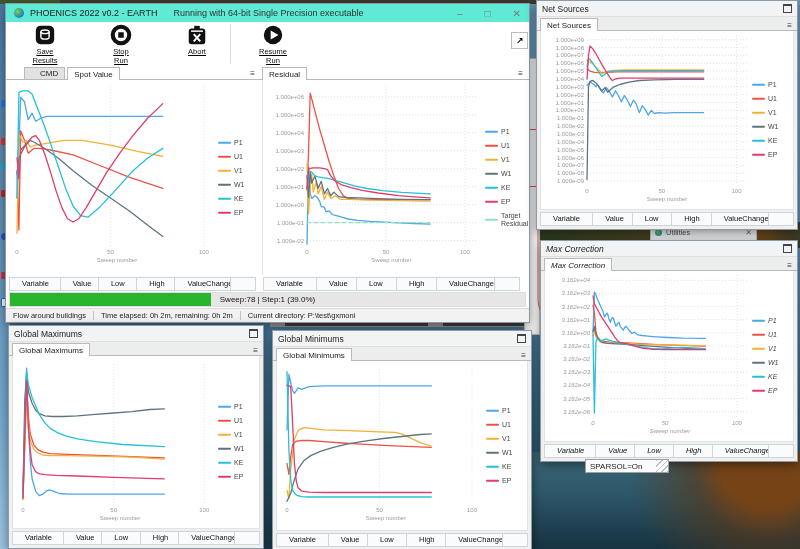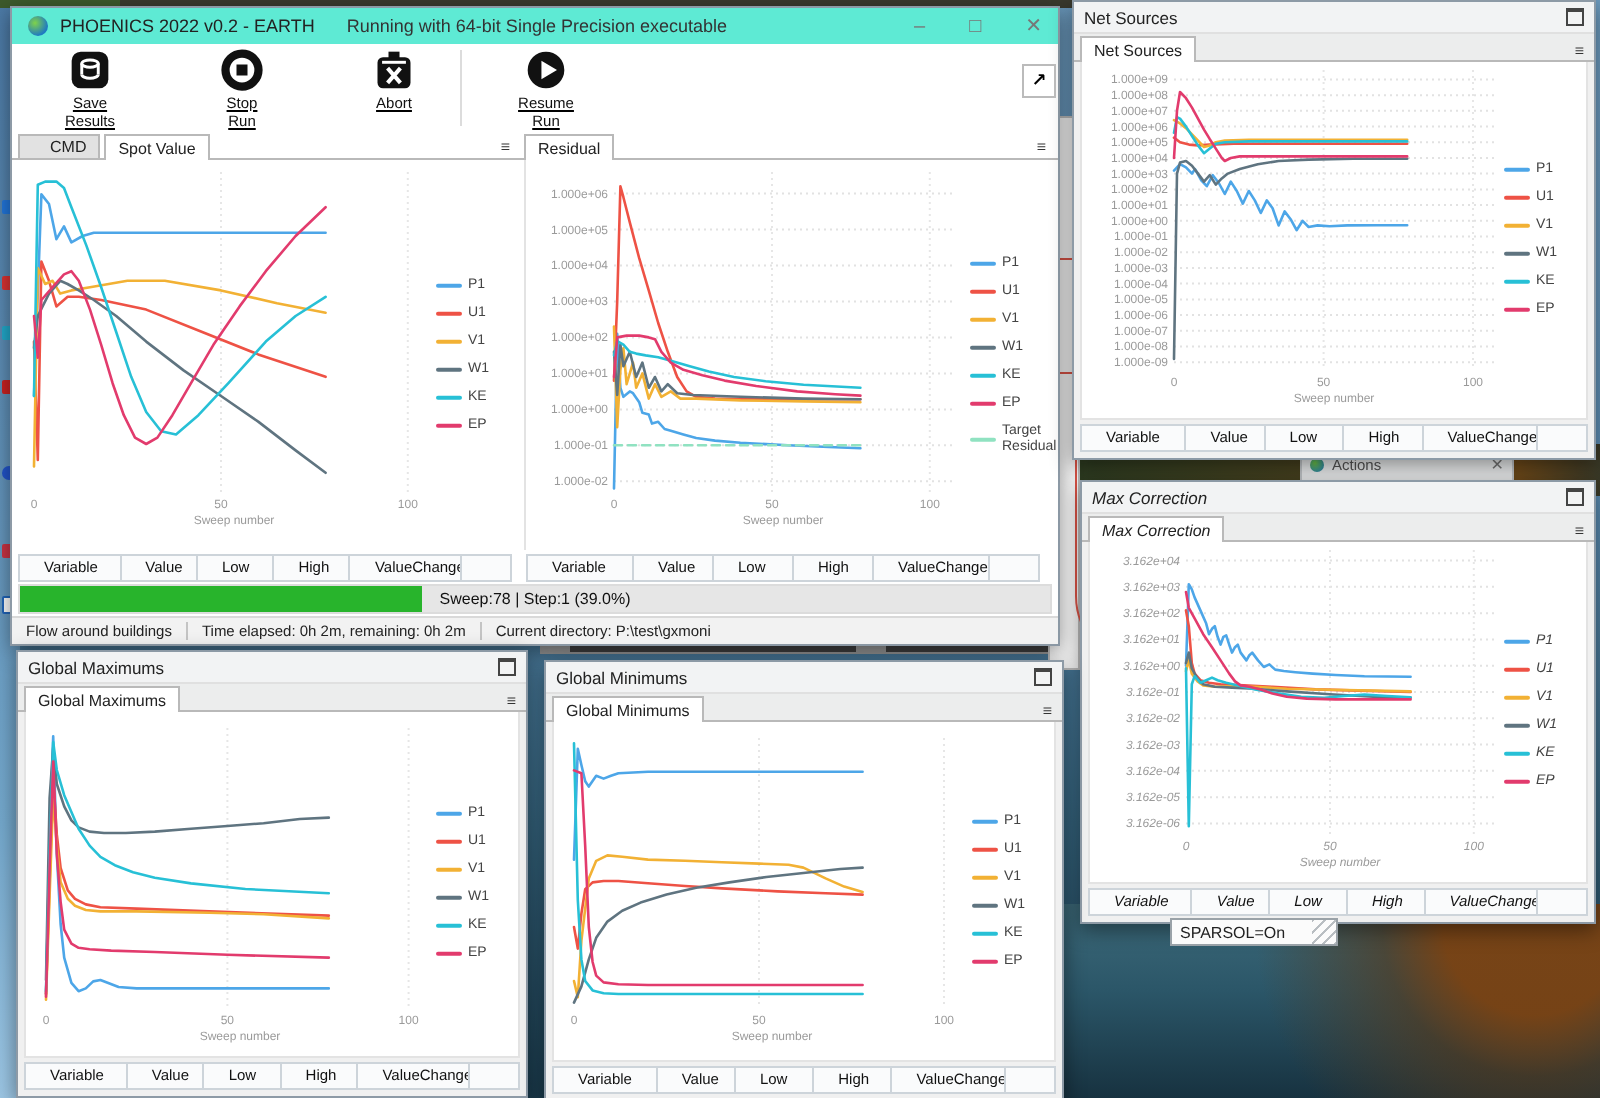"CMD" span.tab { margin-left: 3px -> 18px }
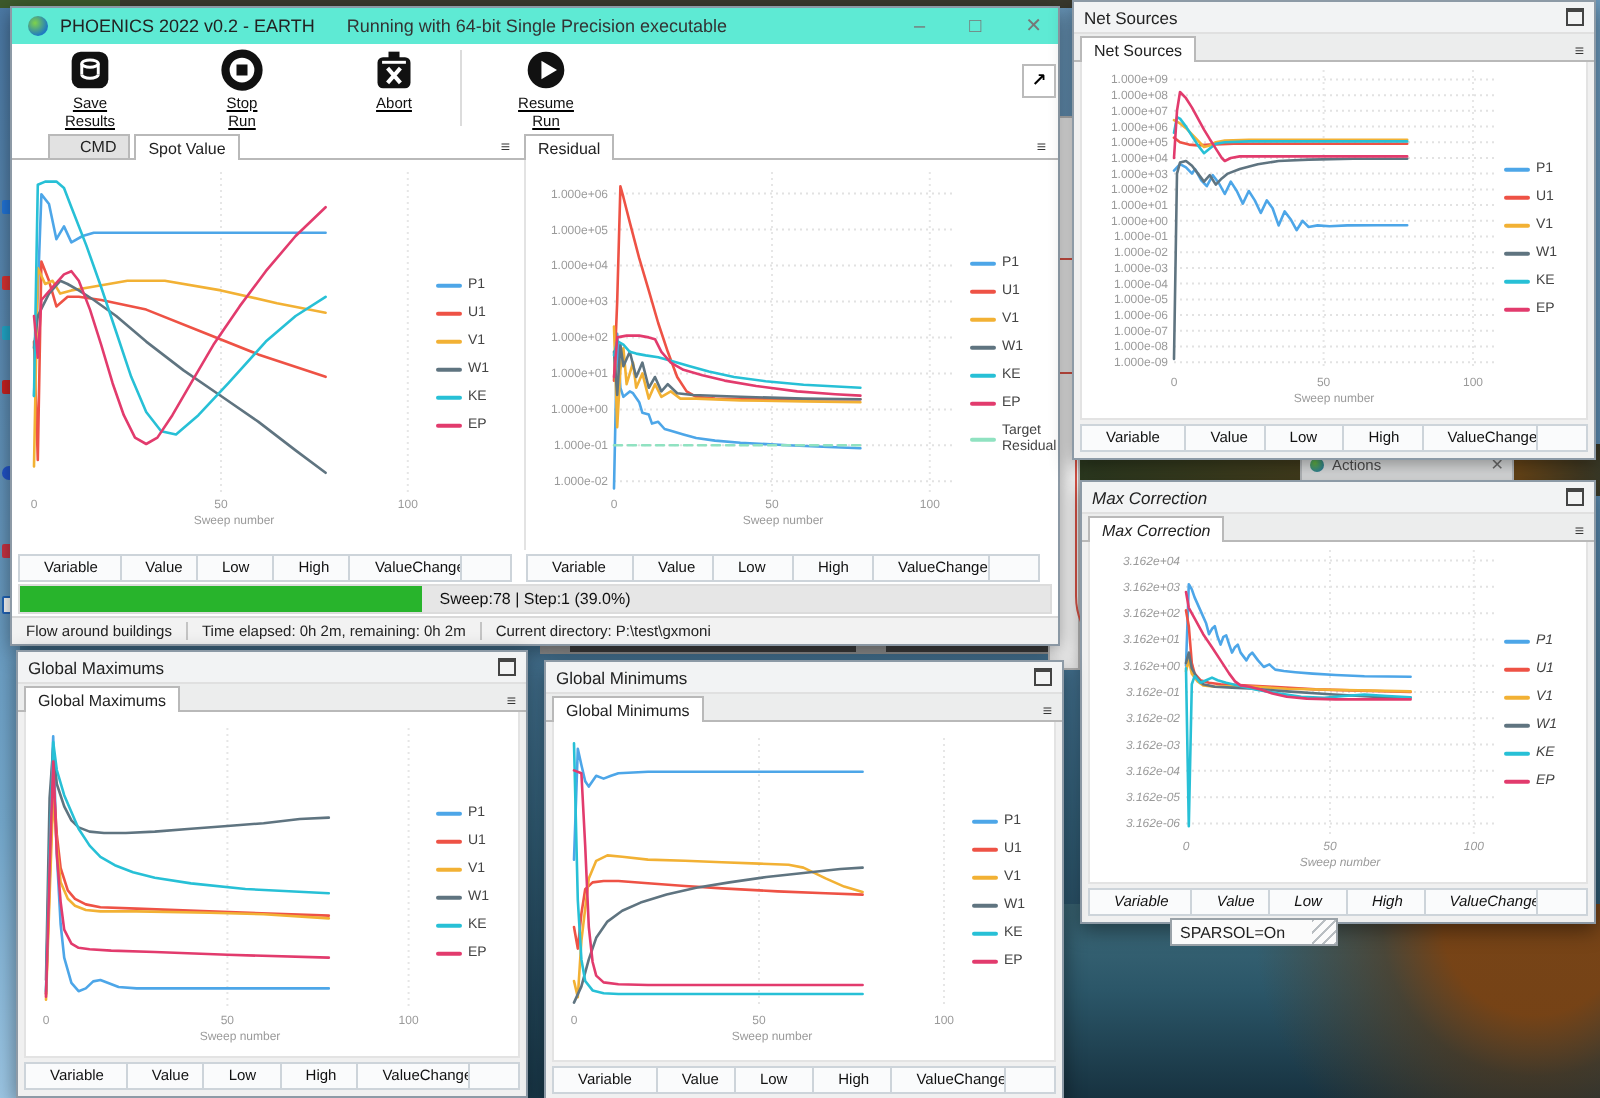"Actions" span.mv-title { text: Actions -> Utilities }
